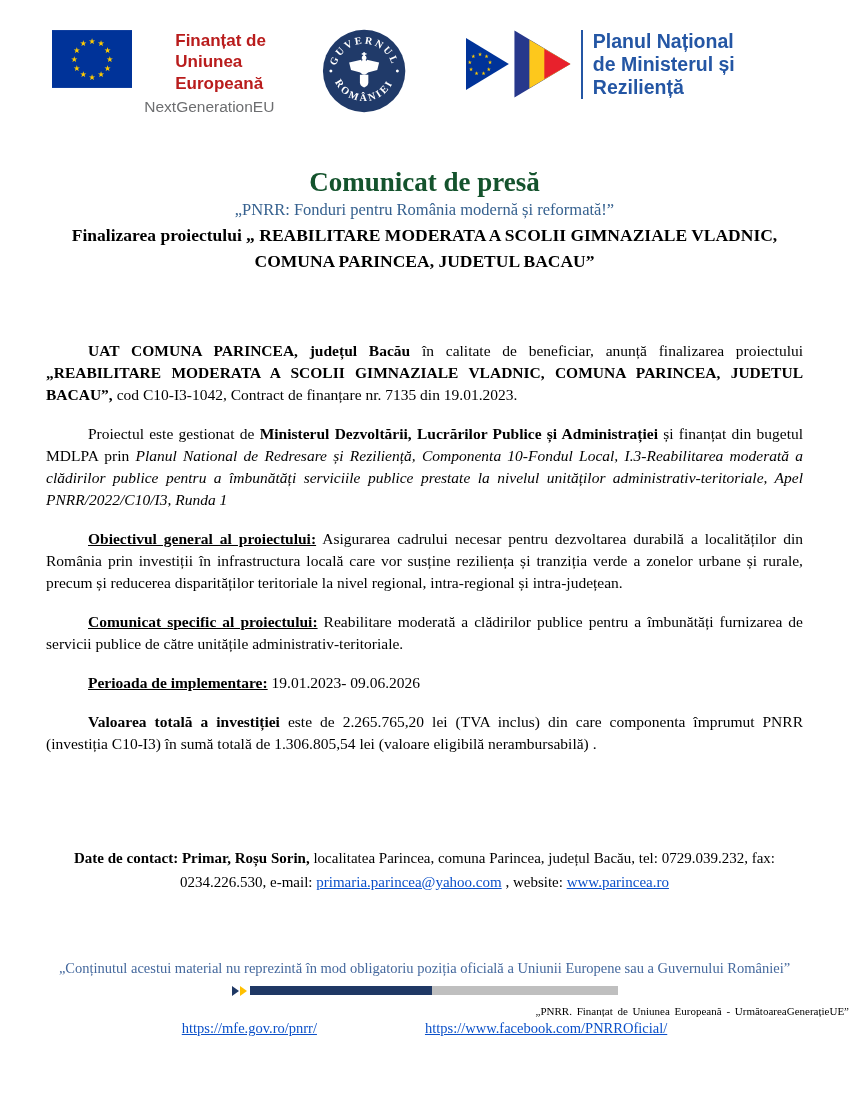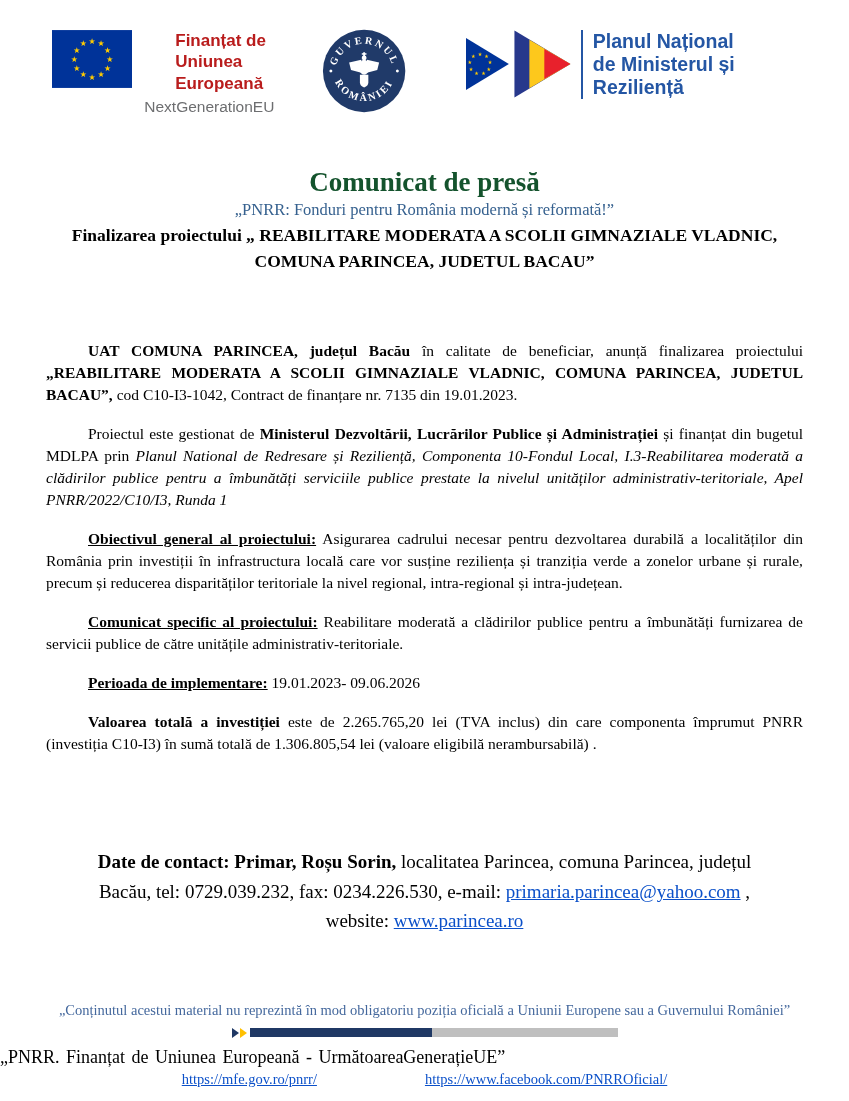"Date de contact: Primar, Roșu" .contact { font-size: 19px -> 15px }
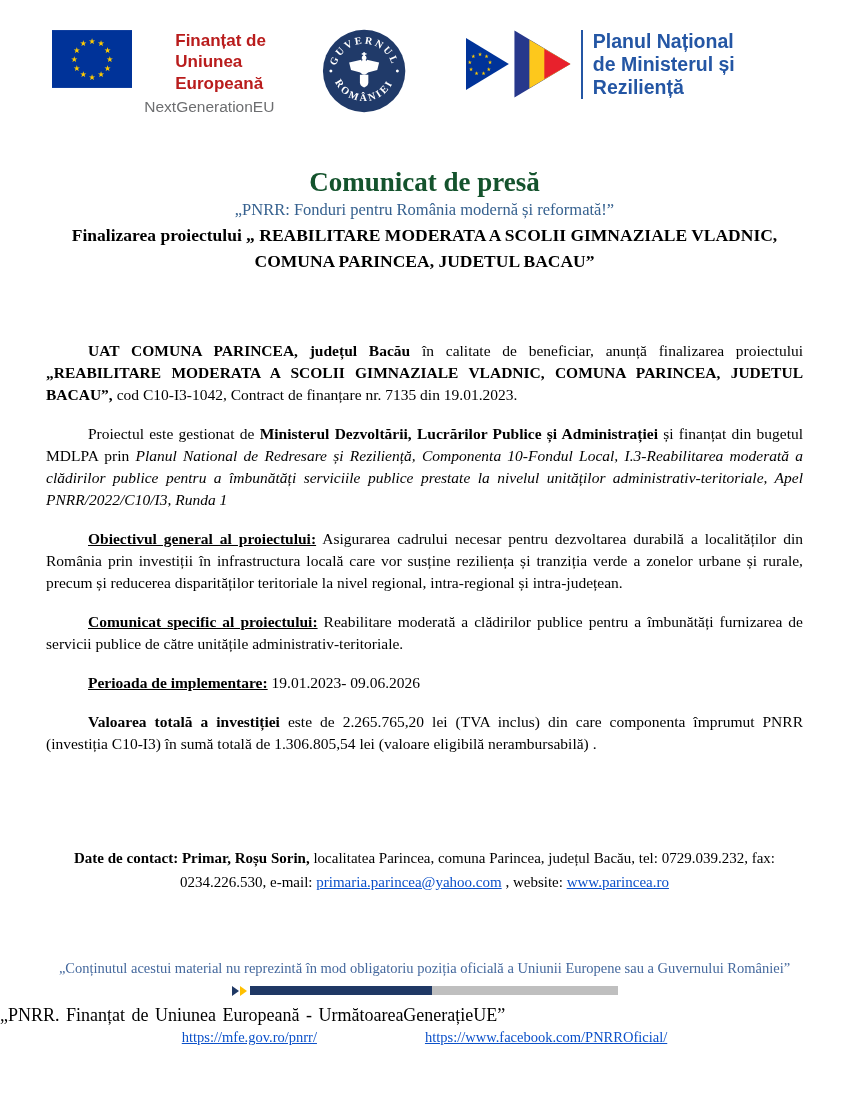"„PNRR. Finanțat de Uniunea Europeană" .tagline { font-size: 18px -> 11px; text-align: left -> right }
